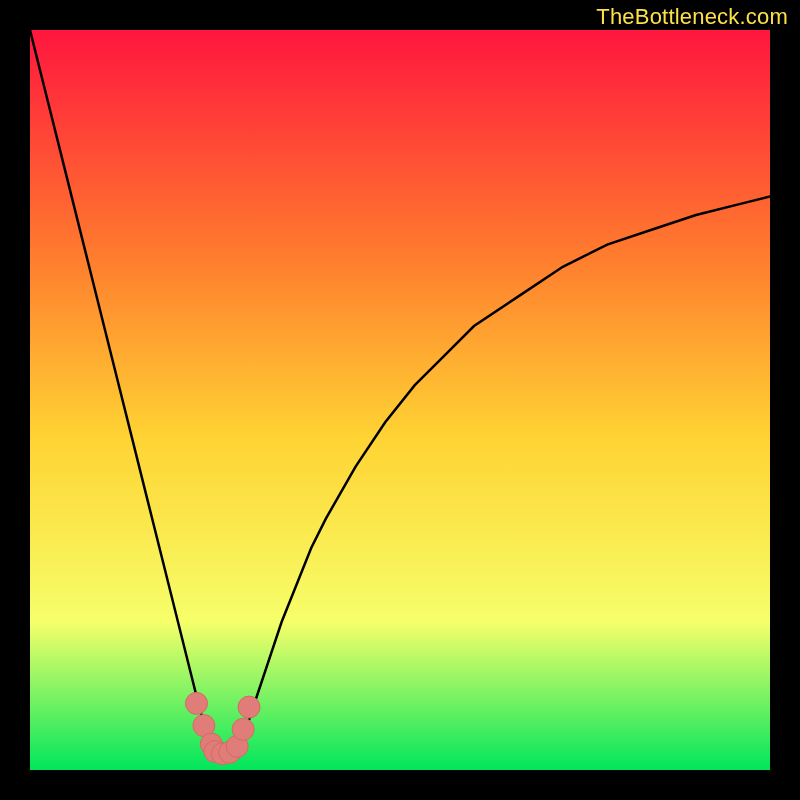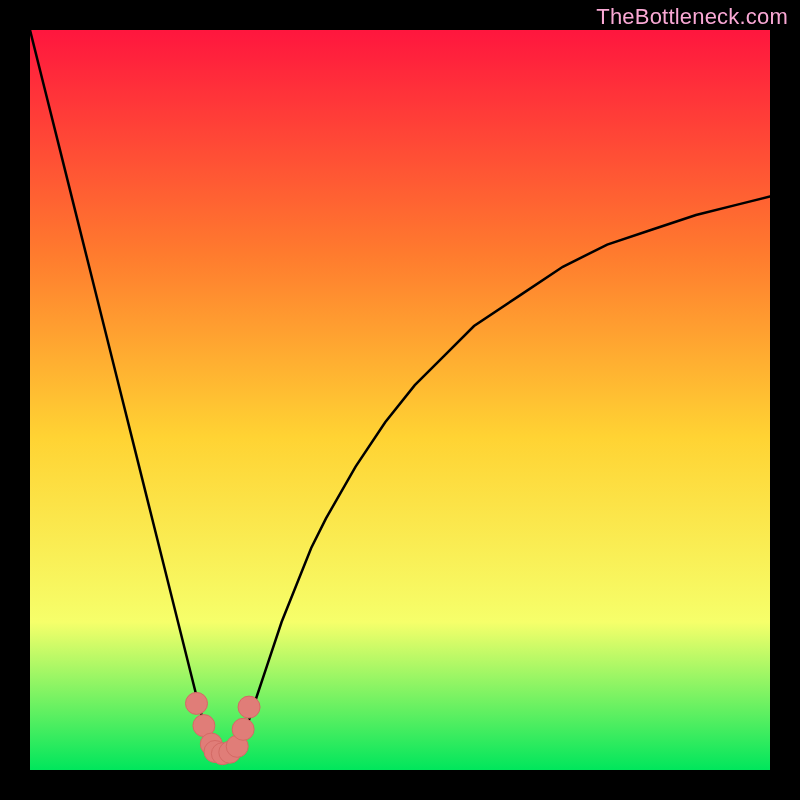"TheBottleneck.com" .watermark { color: #f9a8d4 -> #fde047 }
